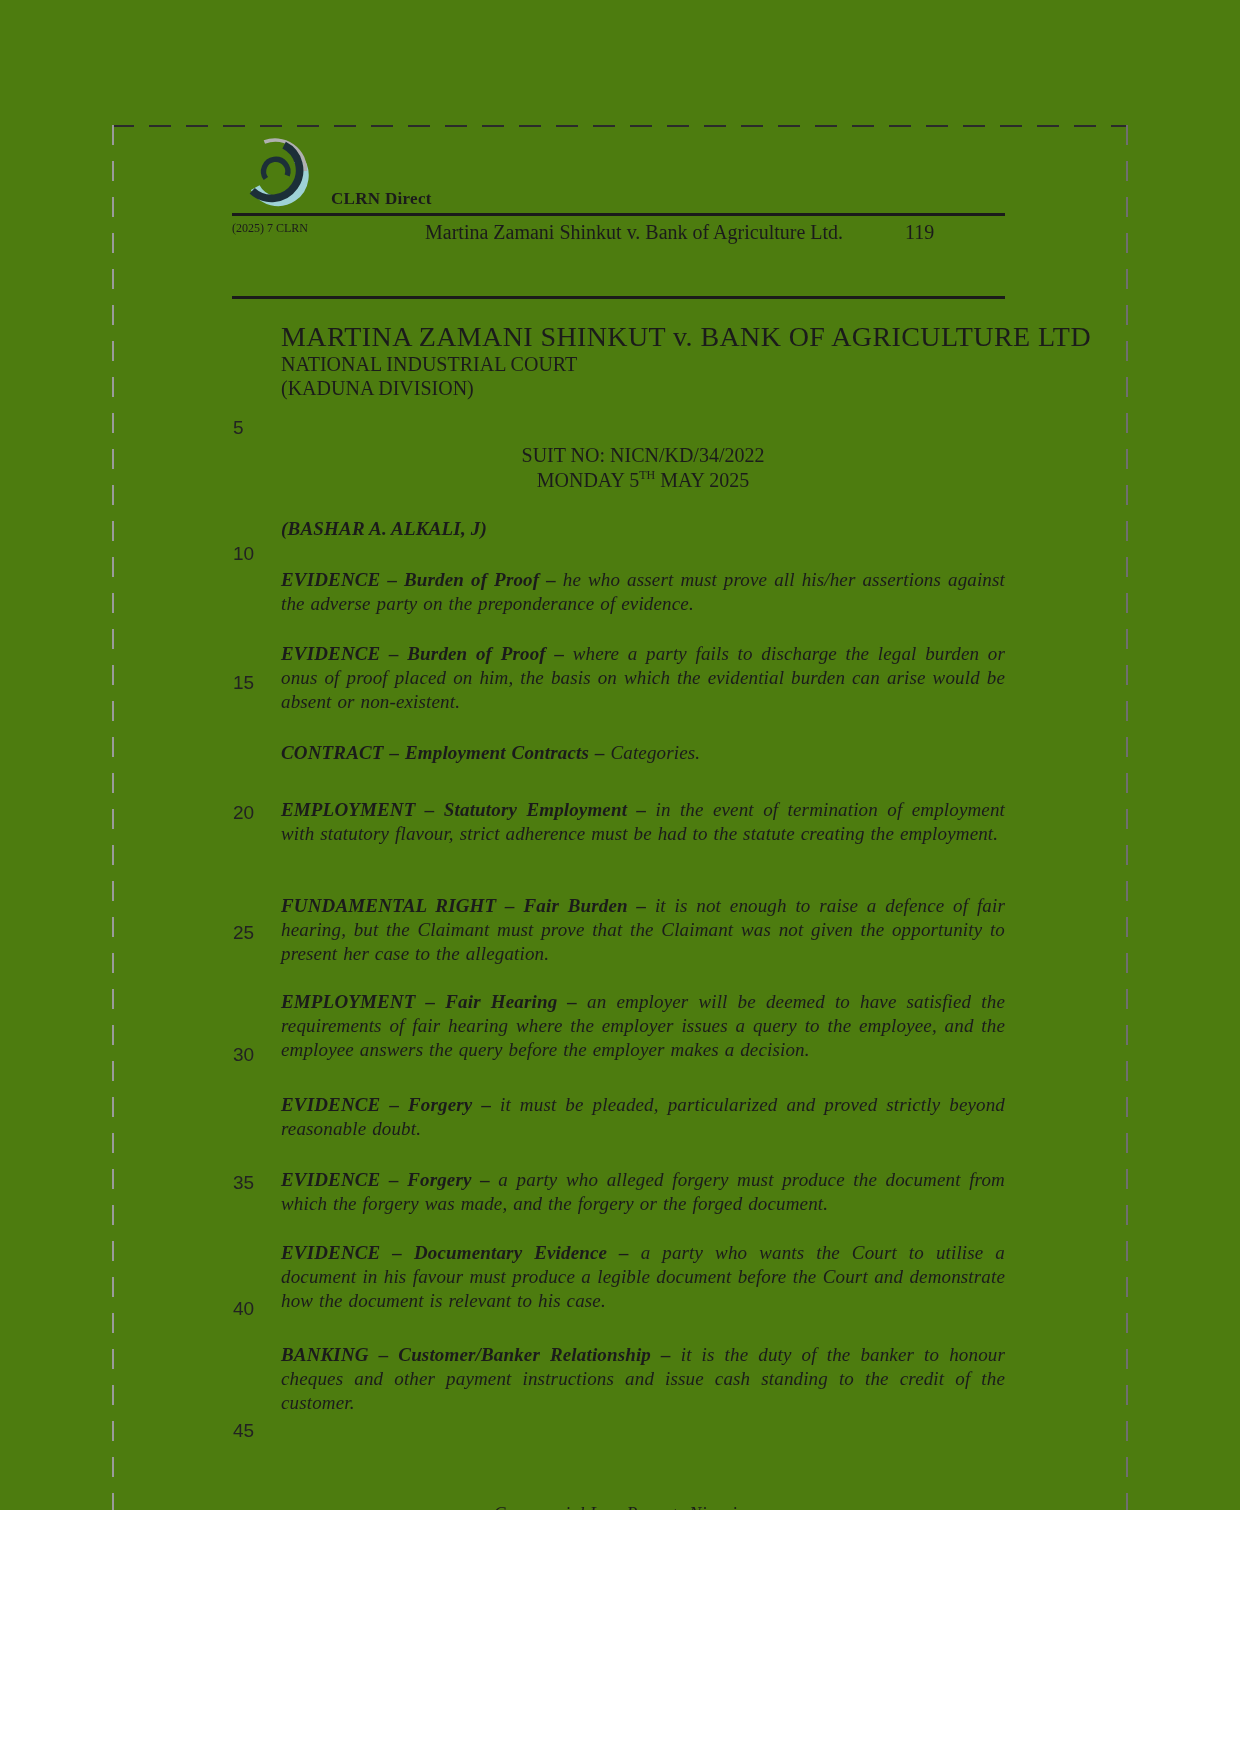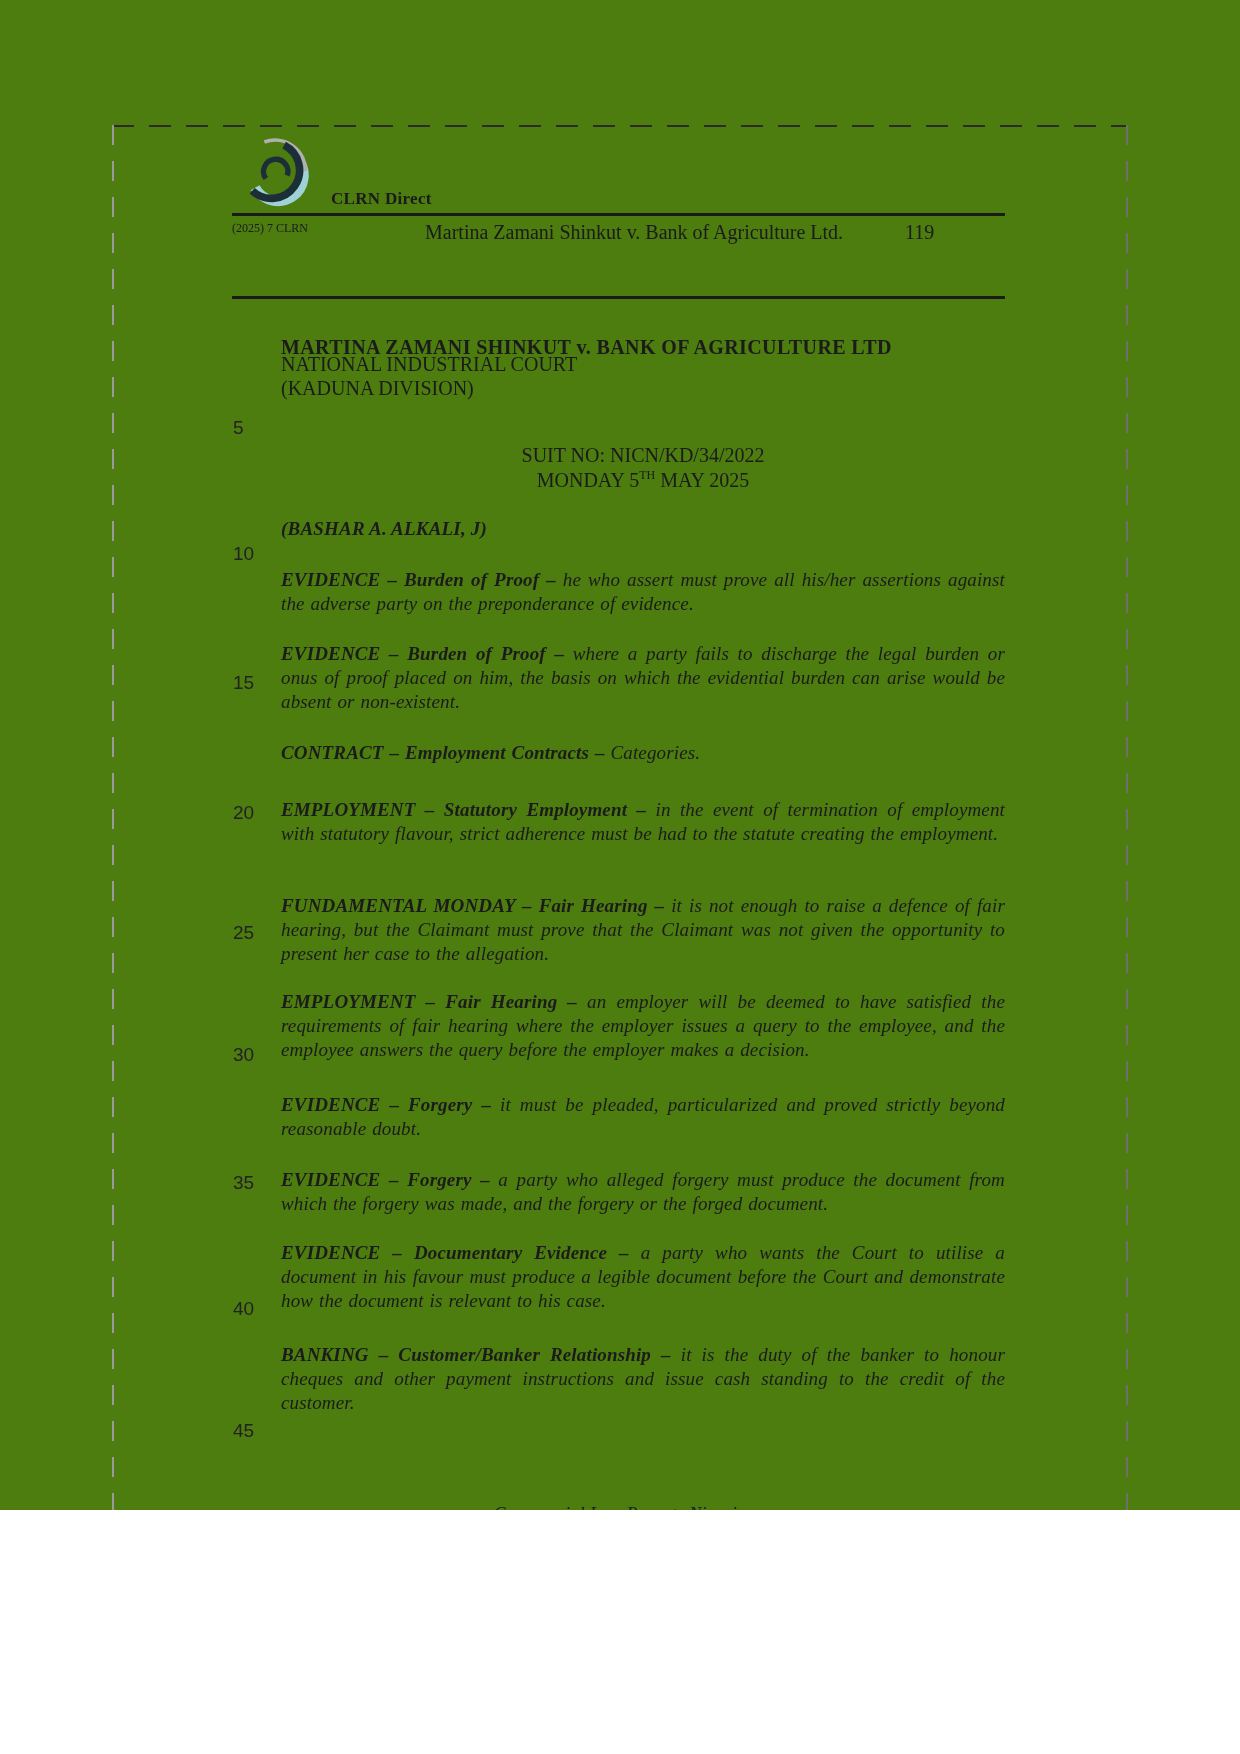"MARTINA ZAMANI SHINKUT v. BANK OF AGRICULTURE LTD" .title { font-size: 20px -> 28px; font-weight: bold -> normal; top: 336px -> 321px }
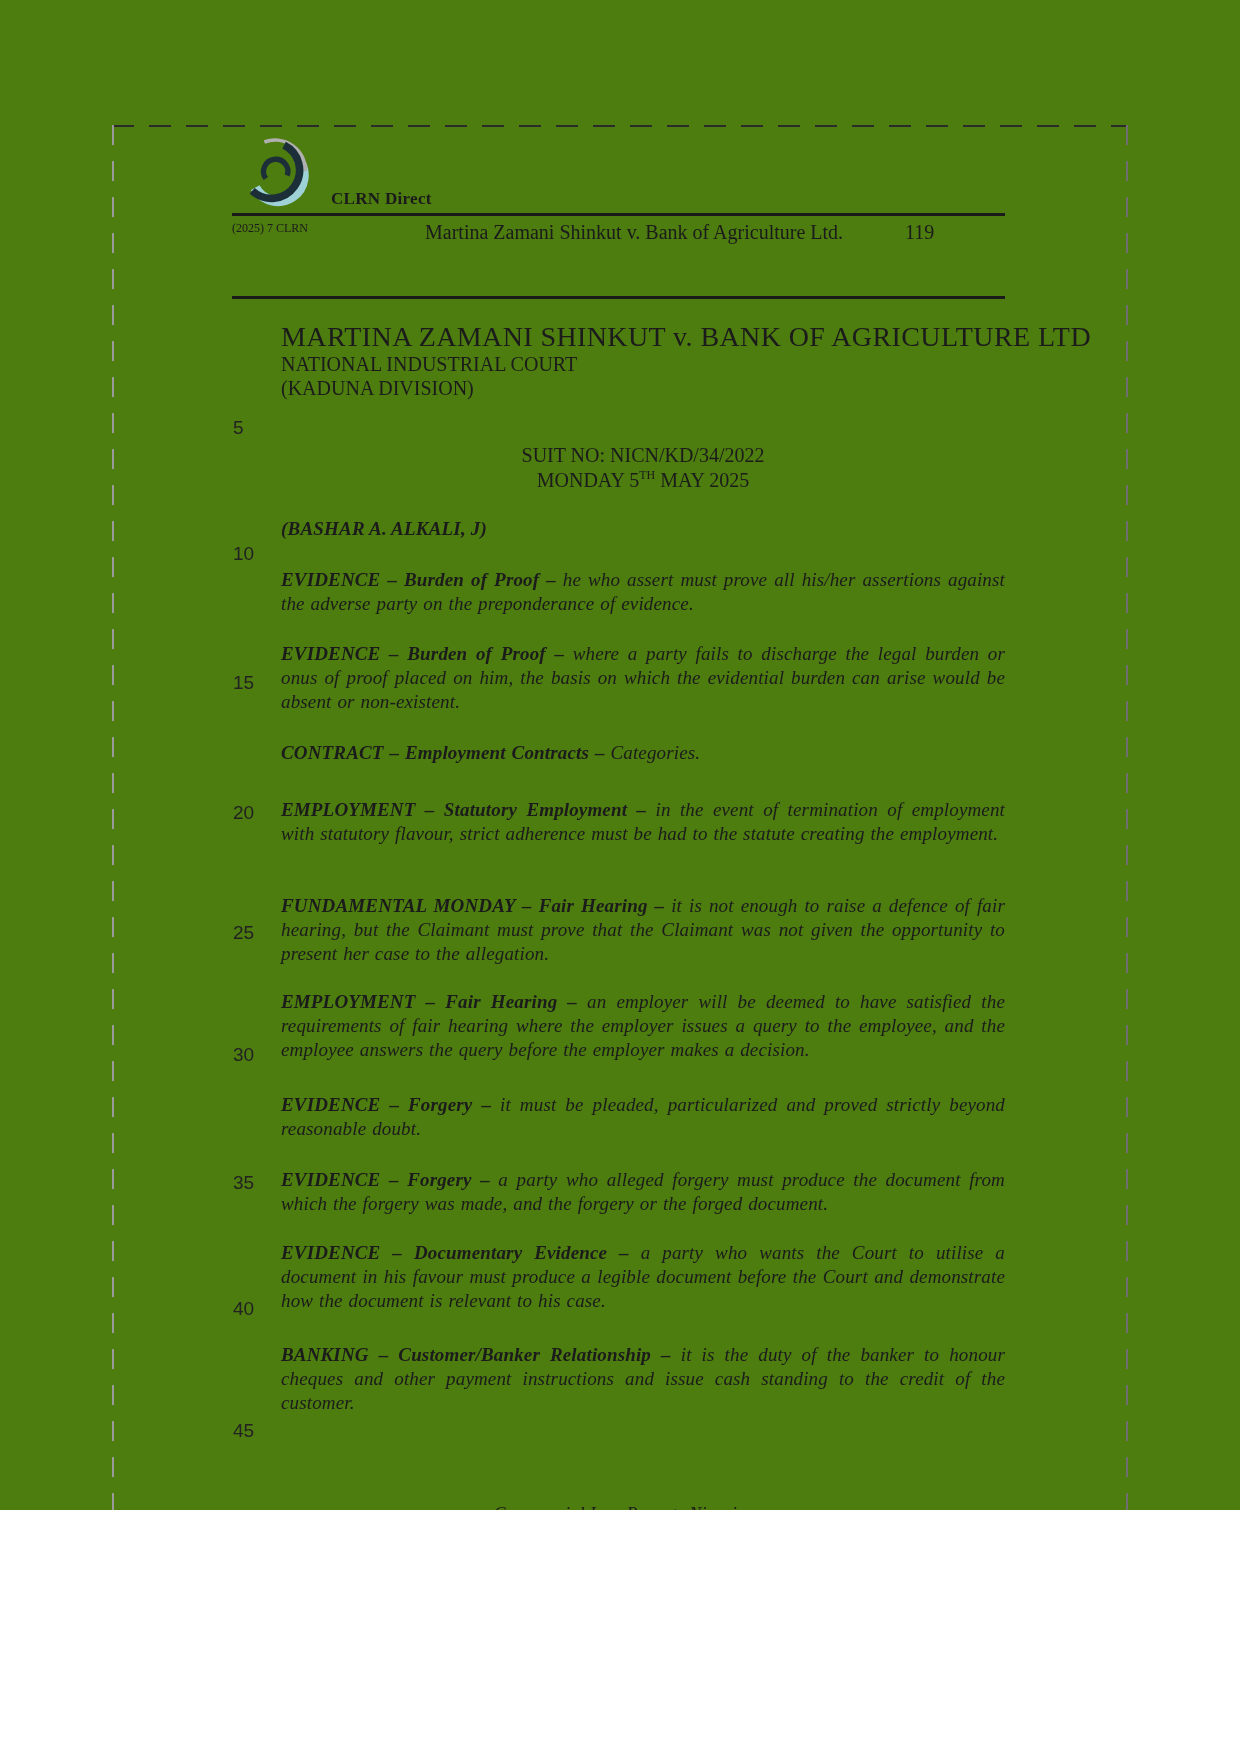"FUNDAMENTAL MONDAY – Fair Hearing" span.hn-head { text: MONDAY – Fair Hearing -> RIGHT – Fair Burden }
